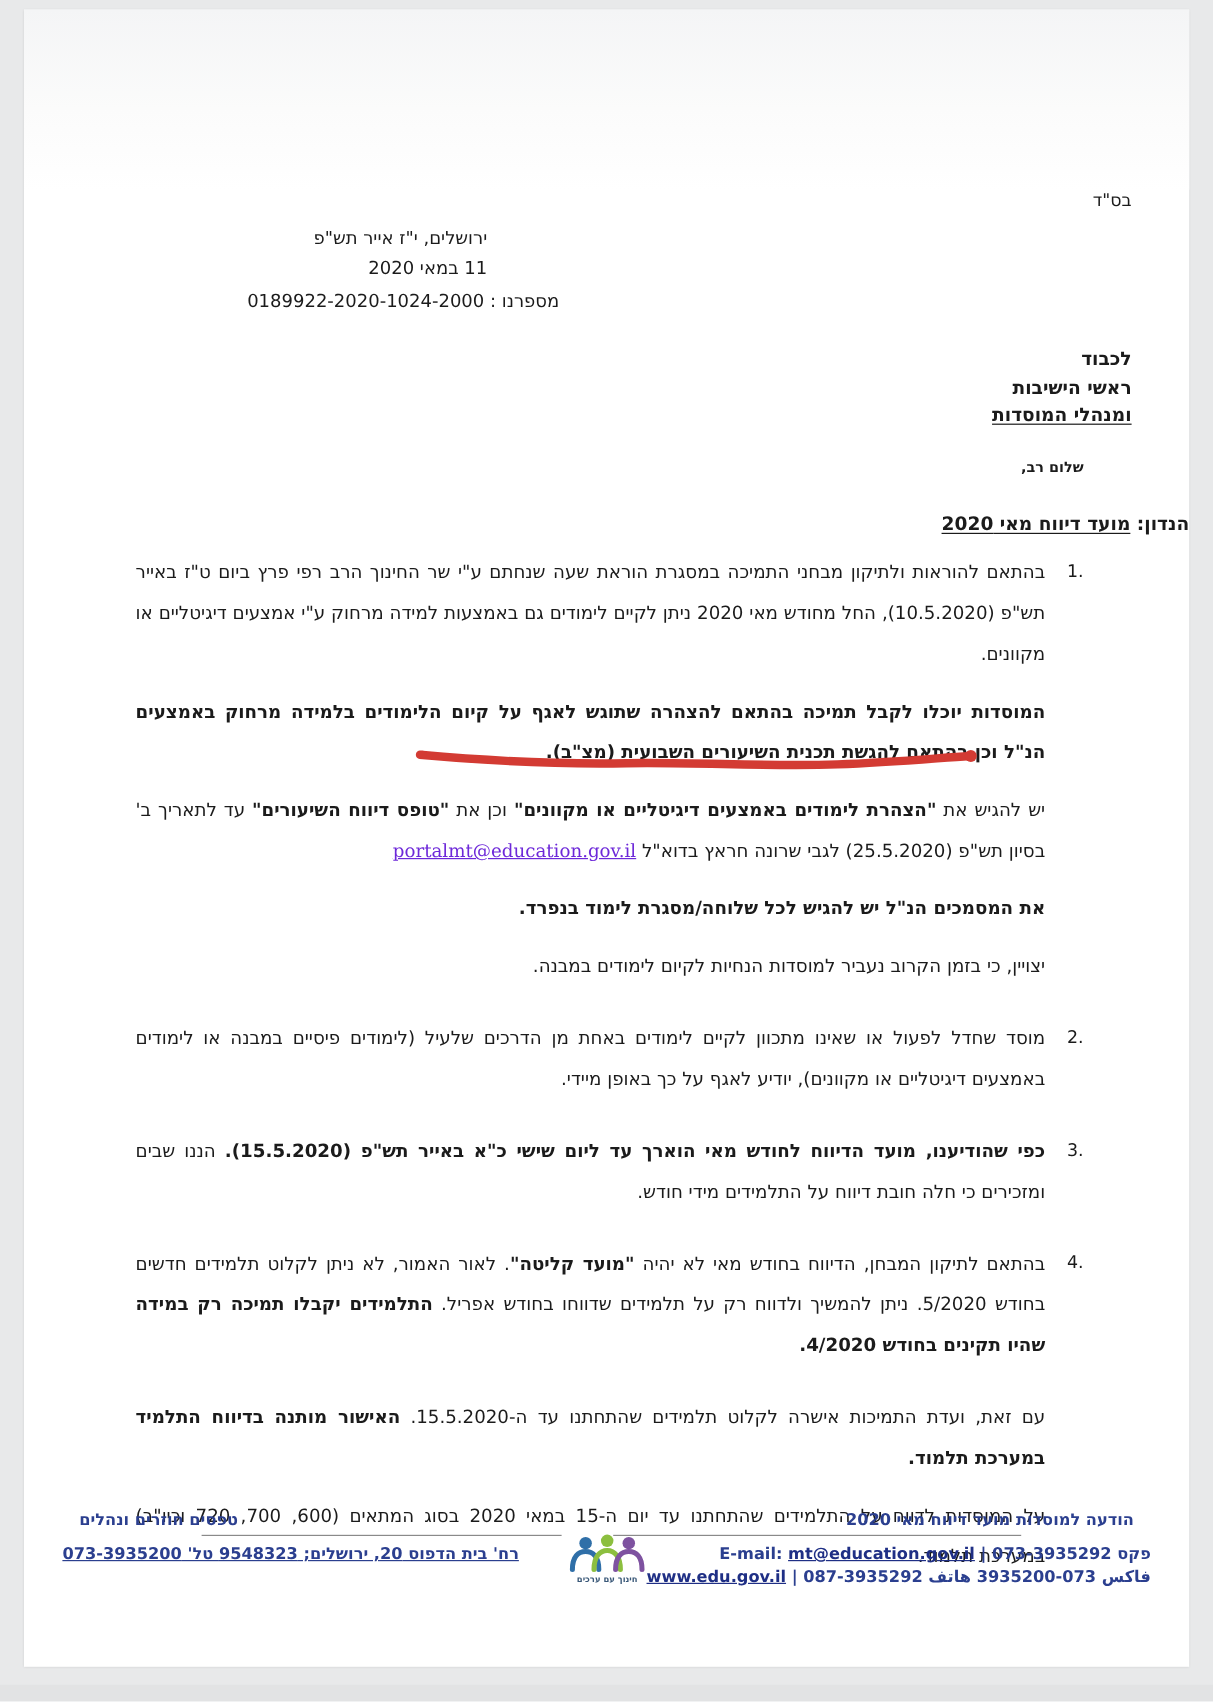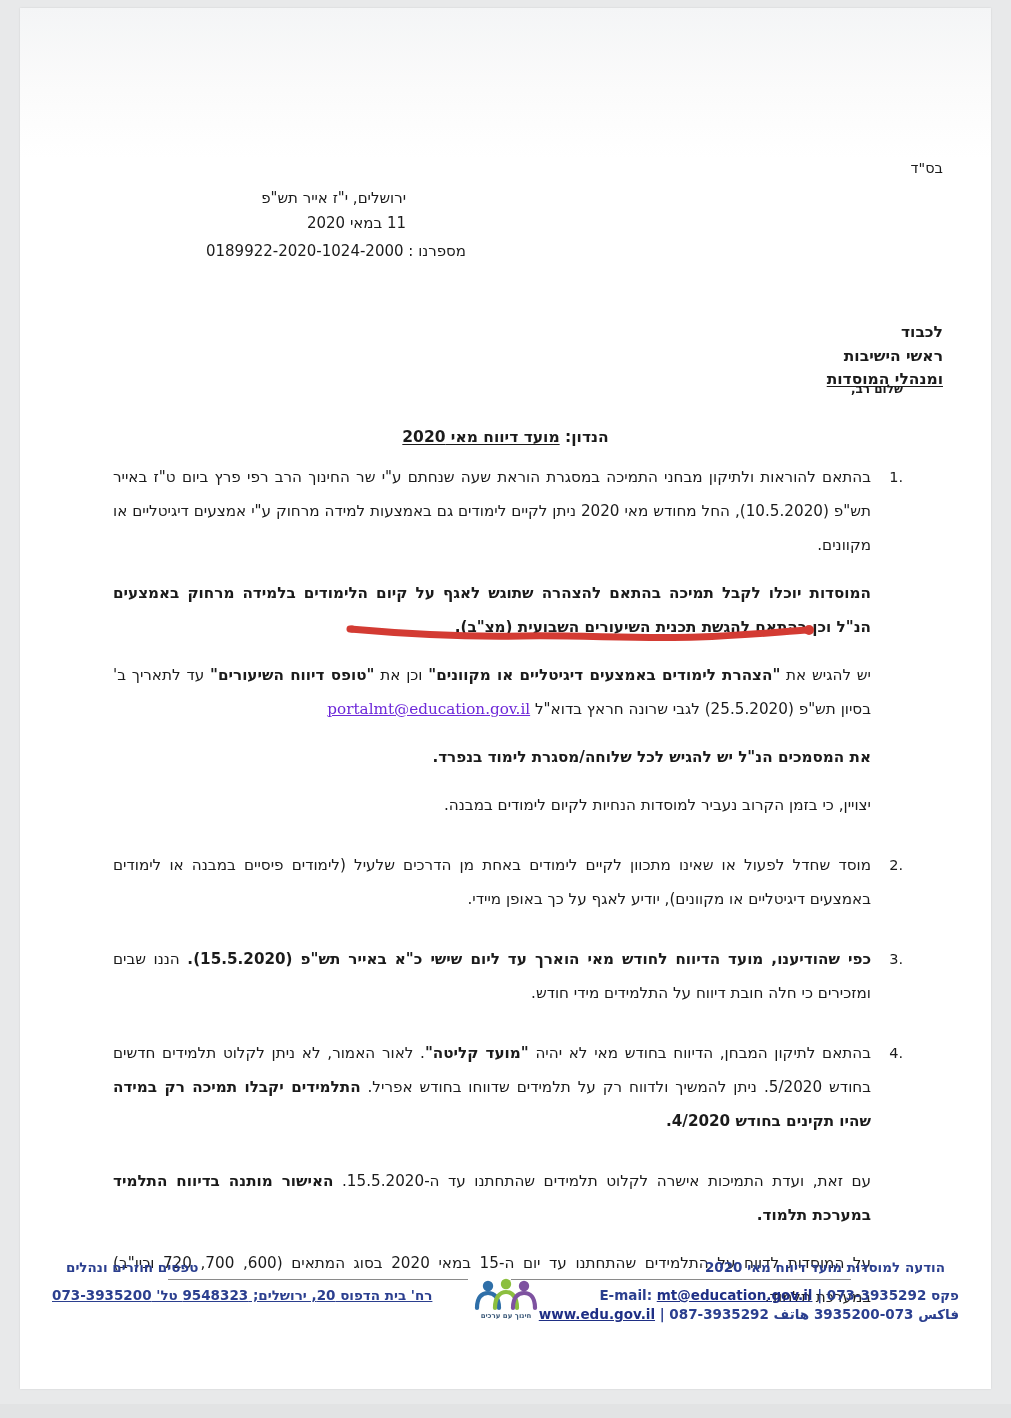"לכבוד" .addressee { margin-top: 33px -> none }
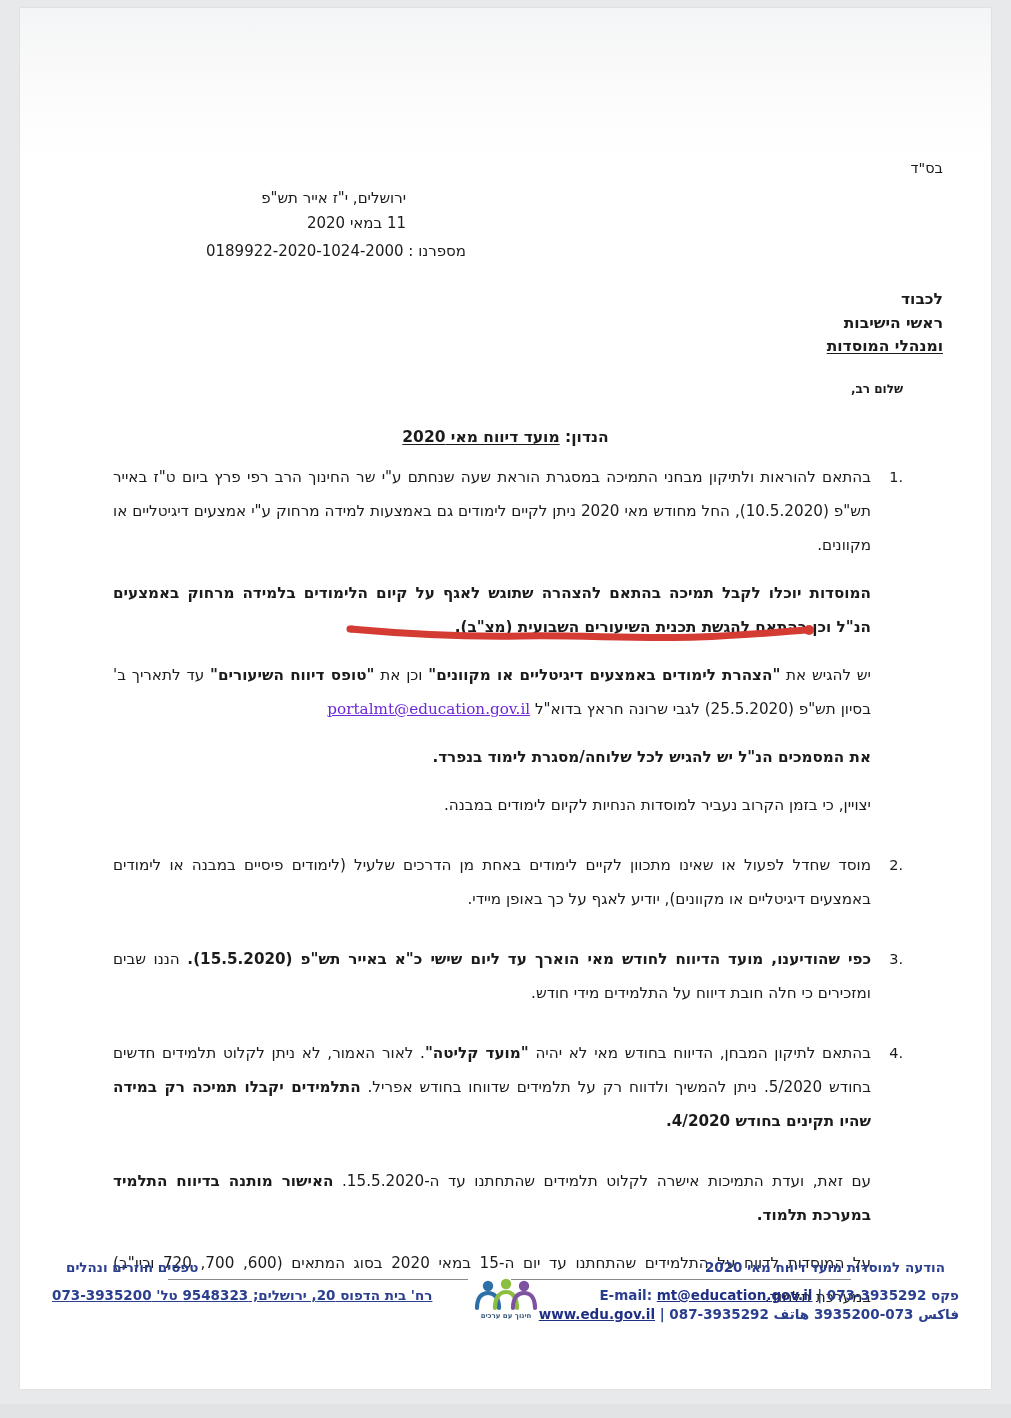"הנדון: מועד דיווח מאי 2020" .subject { text-align: center -> none }
